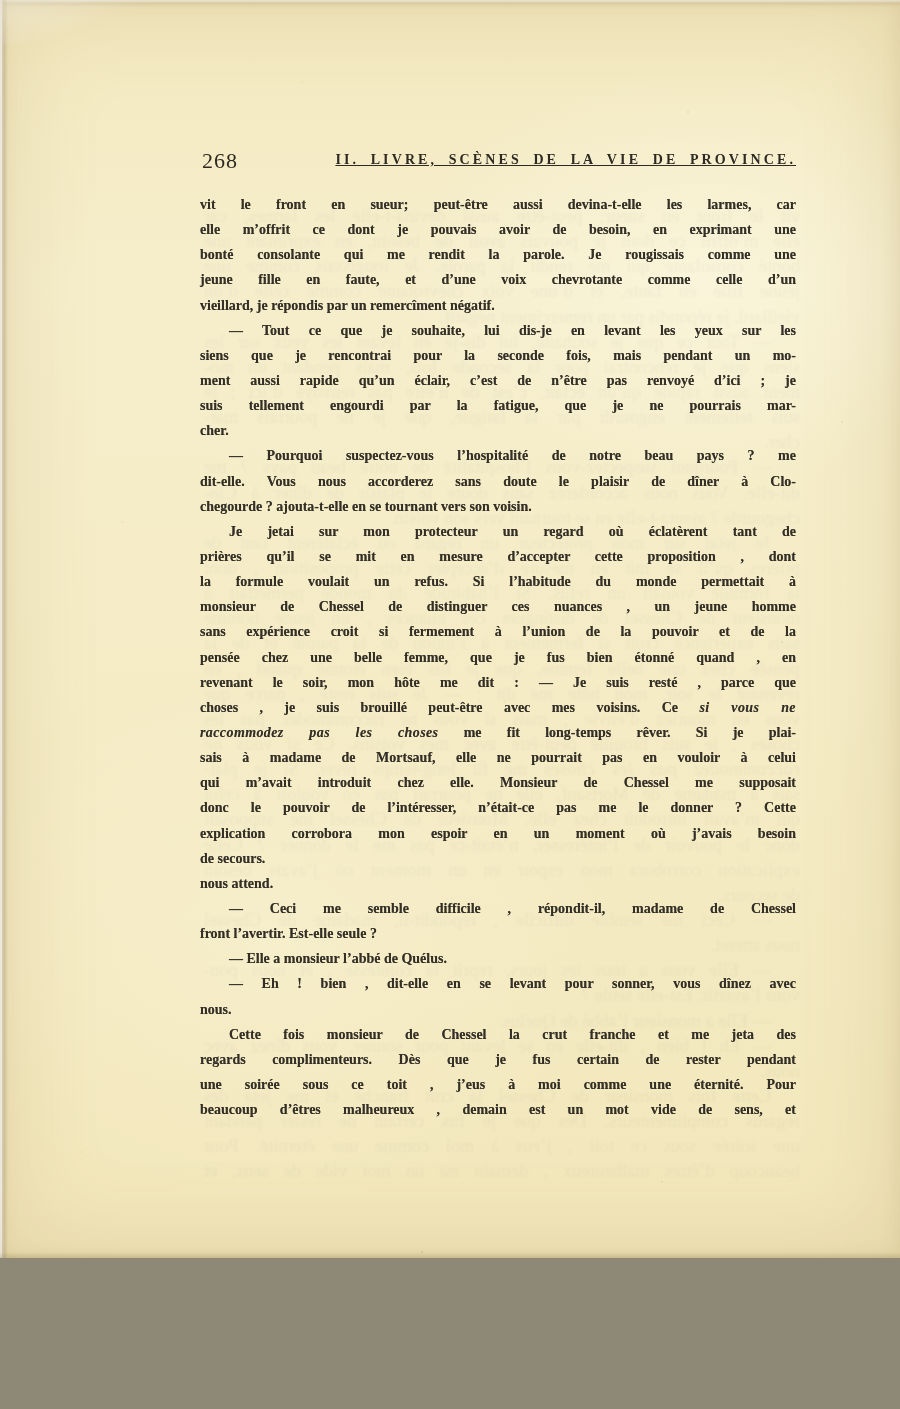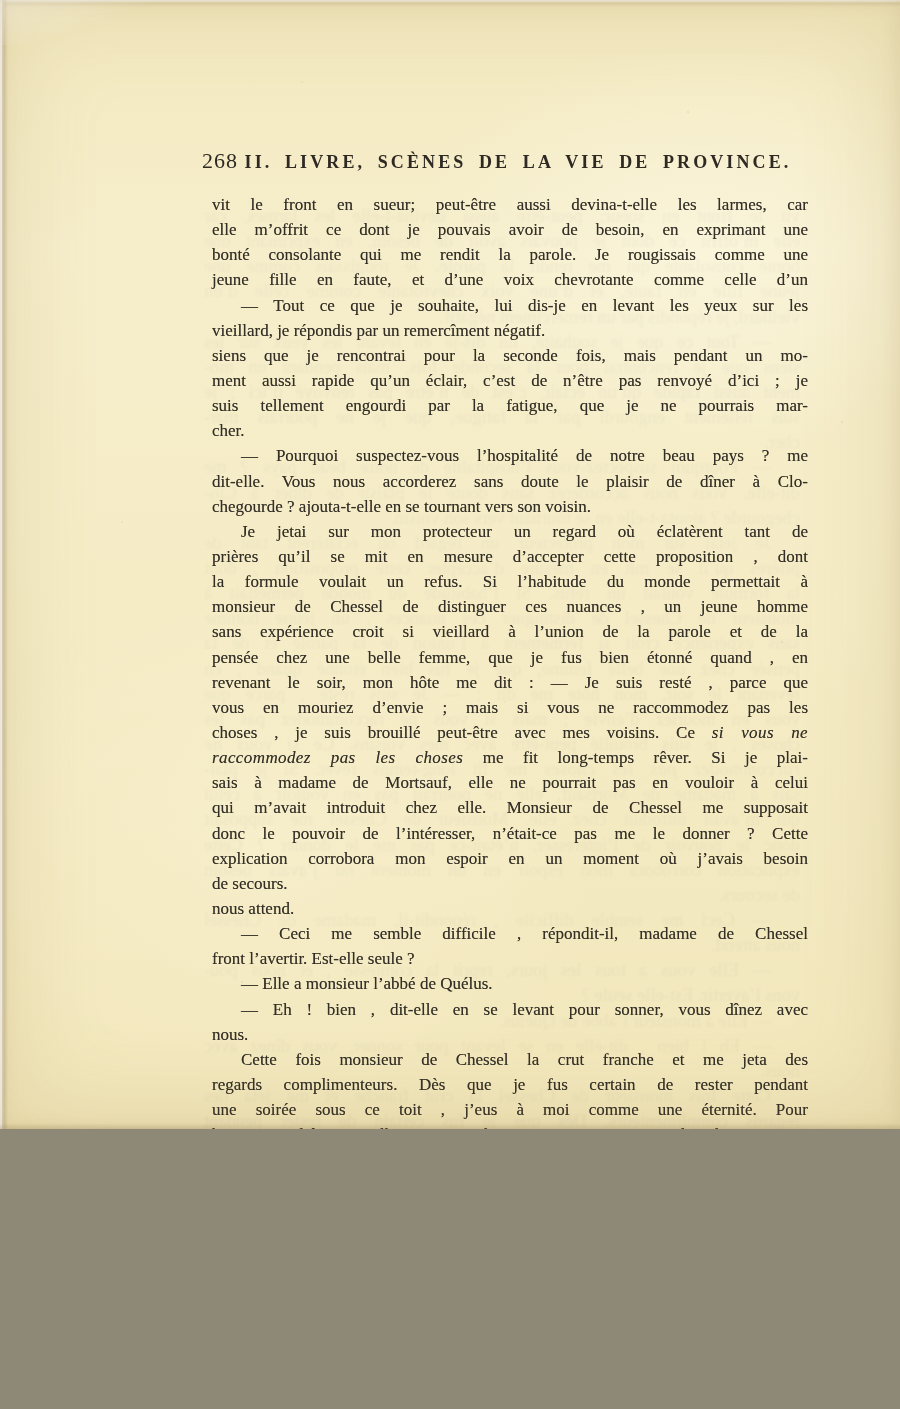"268" .scan { height: 1129px -> 1258px }
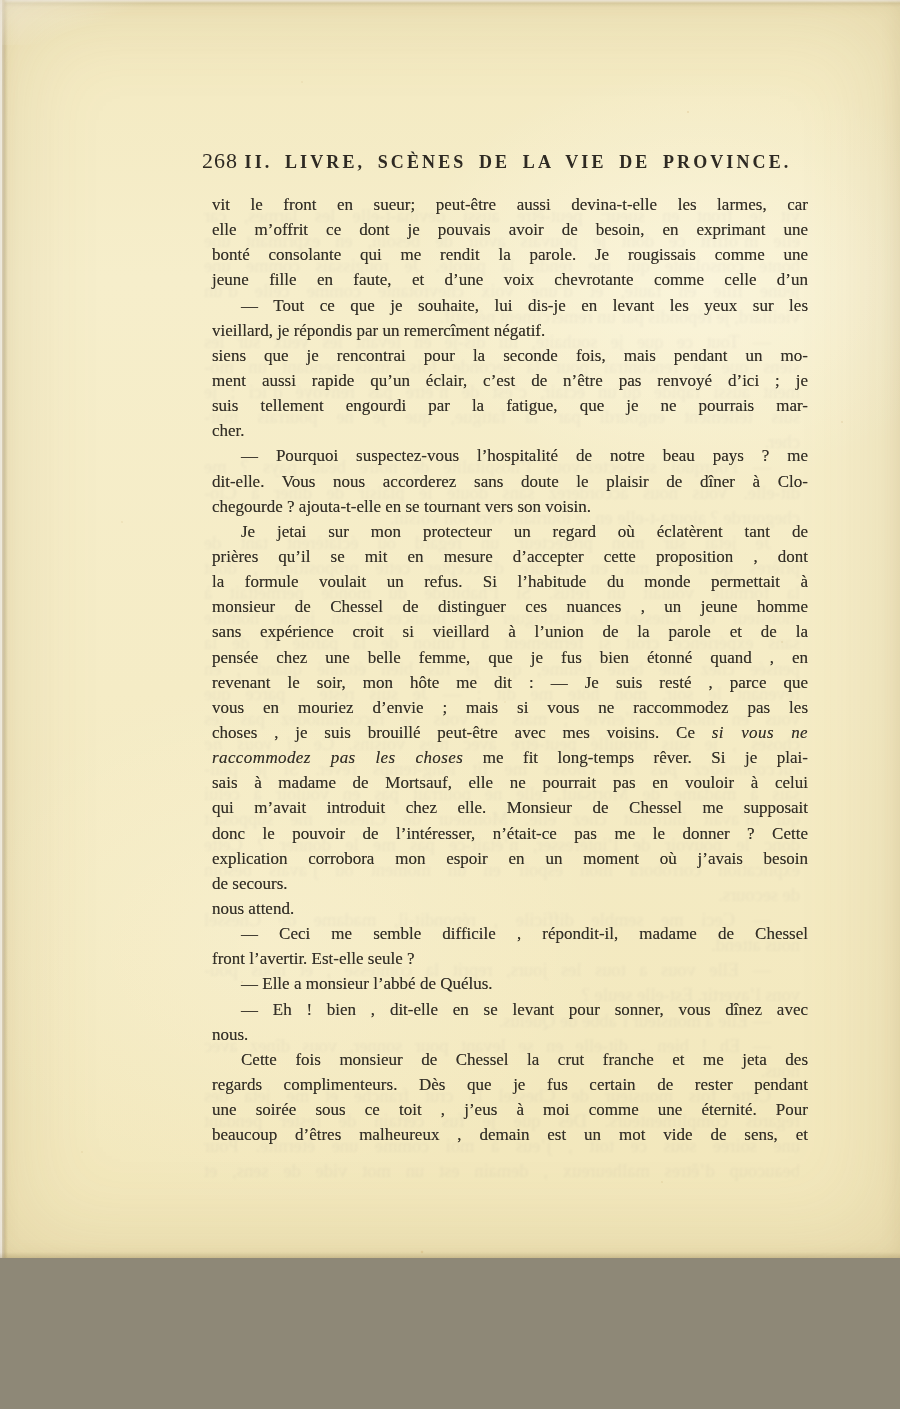"II. LIVRE, SCÈNES DE LA" .runtitle { font-size: 18px -> 14px; text-align: center -> right; text-decoration: none -> underline }
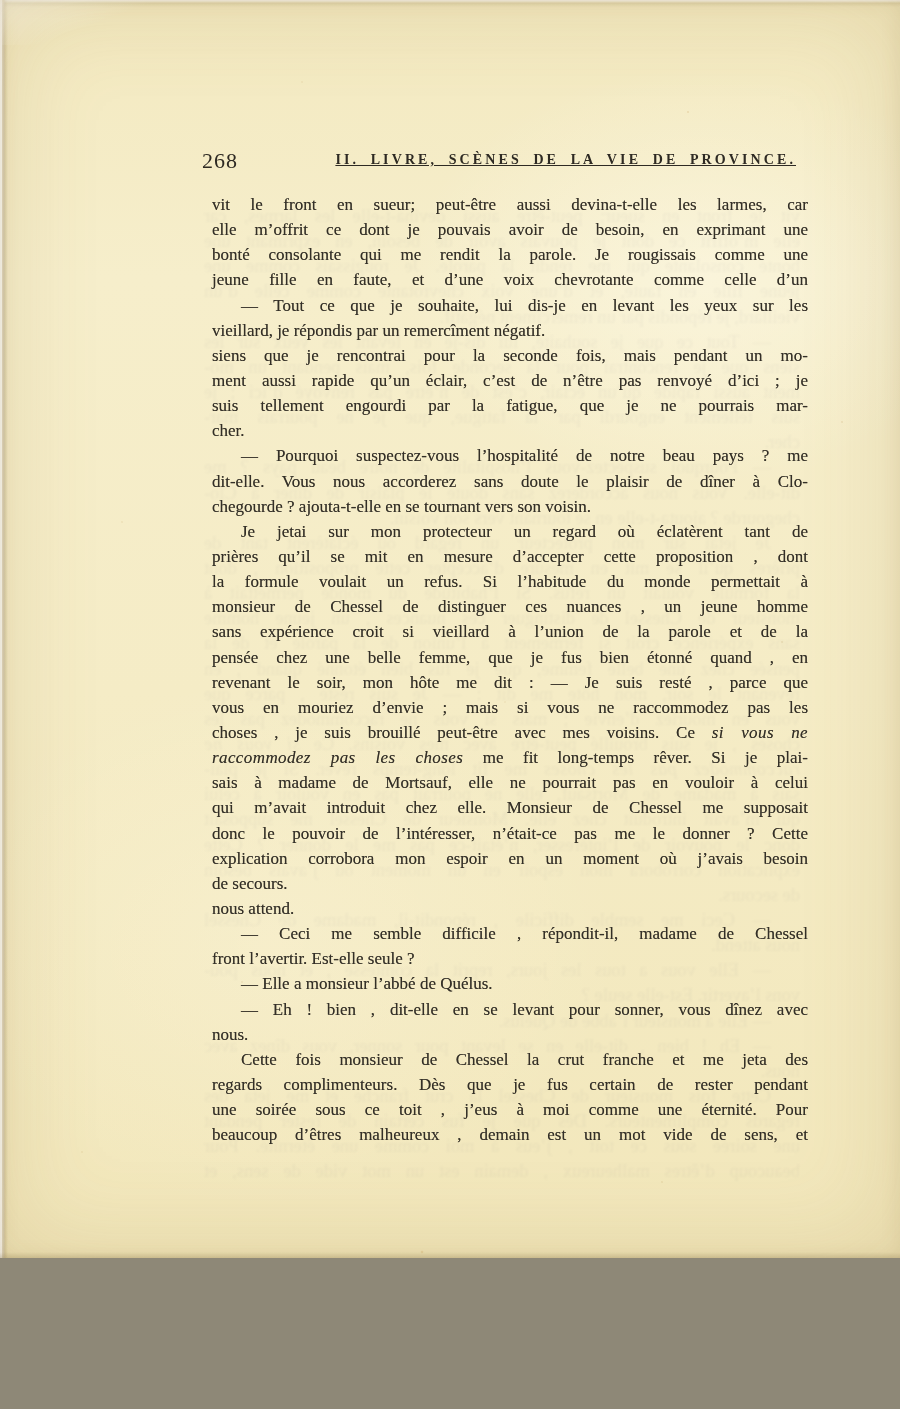"vit le front en sueur;" .textblock { font-size: 17px -> 14px; font-weight: none -> bold; left: 212px -> 200px }
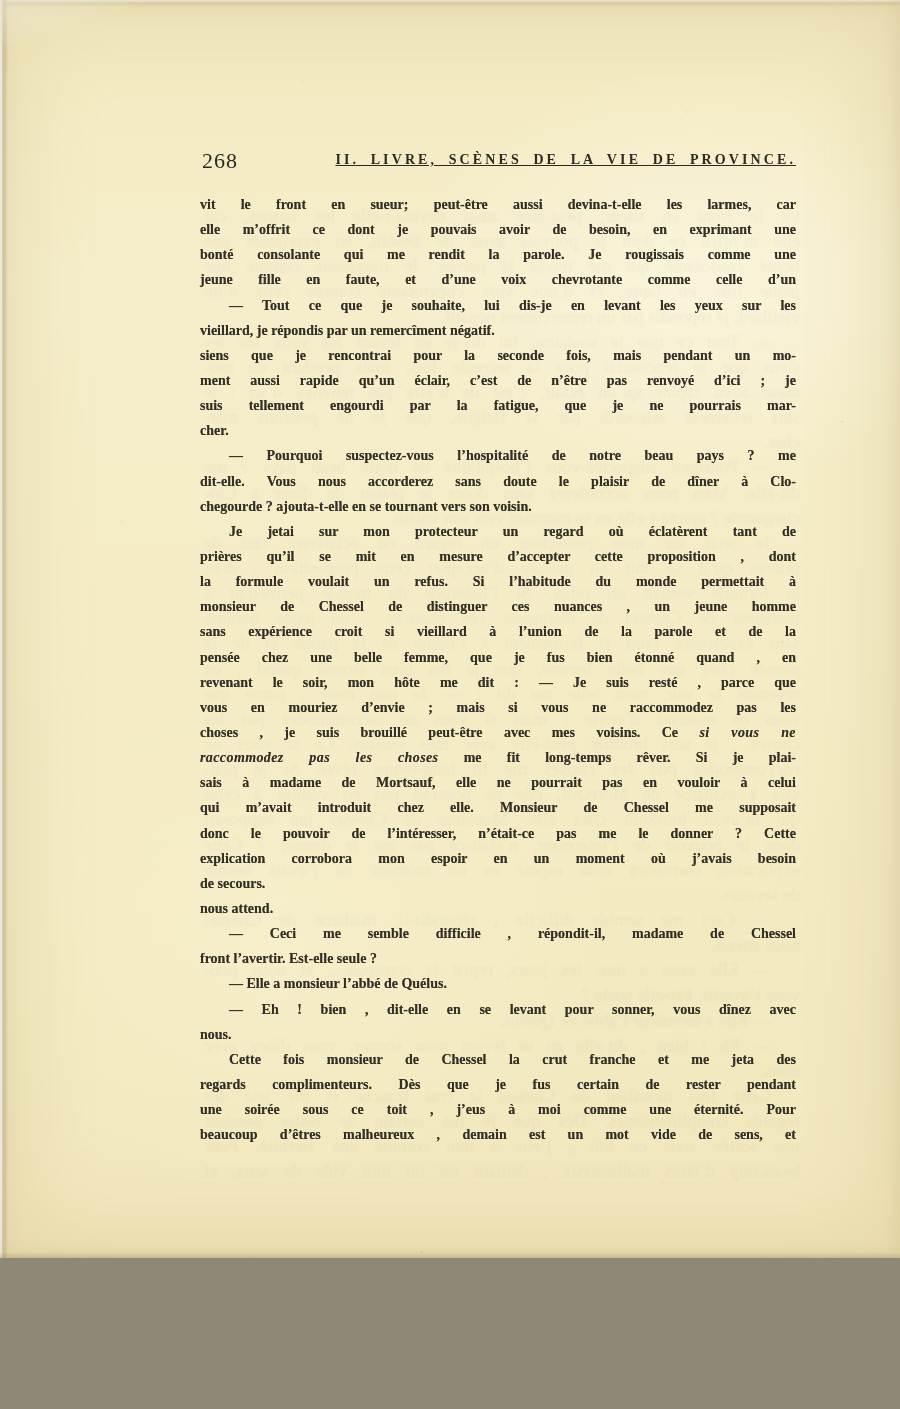"— Tout ce que je" div.line { order: before "vieillard, je répondis par un" -> after "vieillard, je répondis par un" }
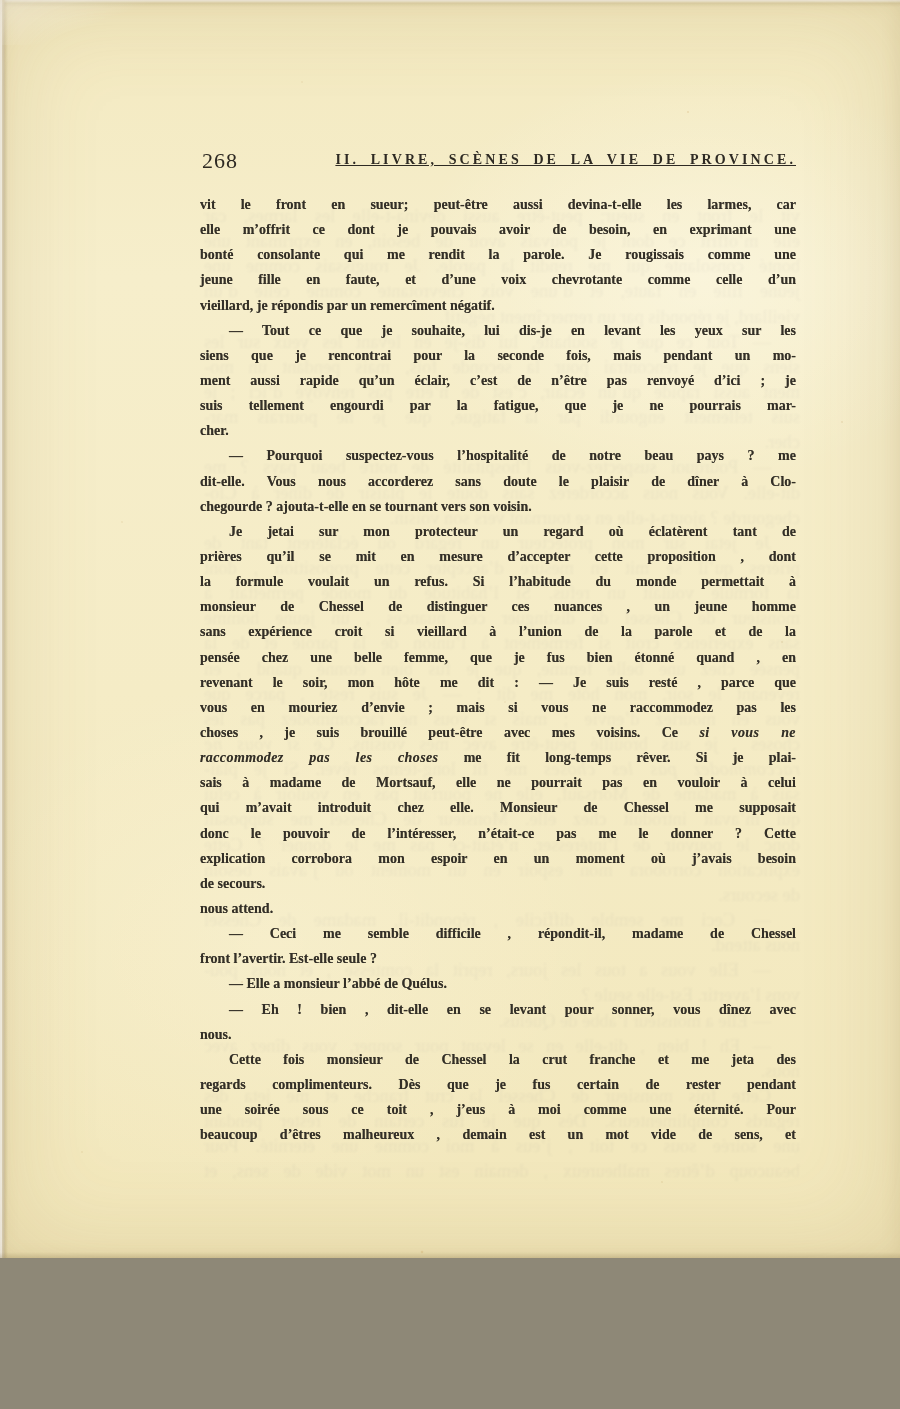"sans expérience croit si vieillard" span { text: vieillard à l’union de la parole -> fermement à l’union de la pouvoir }
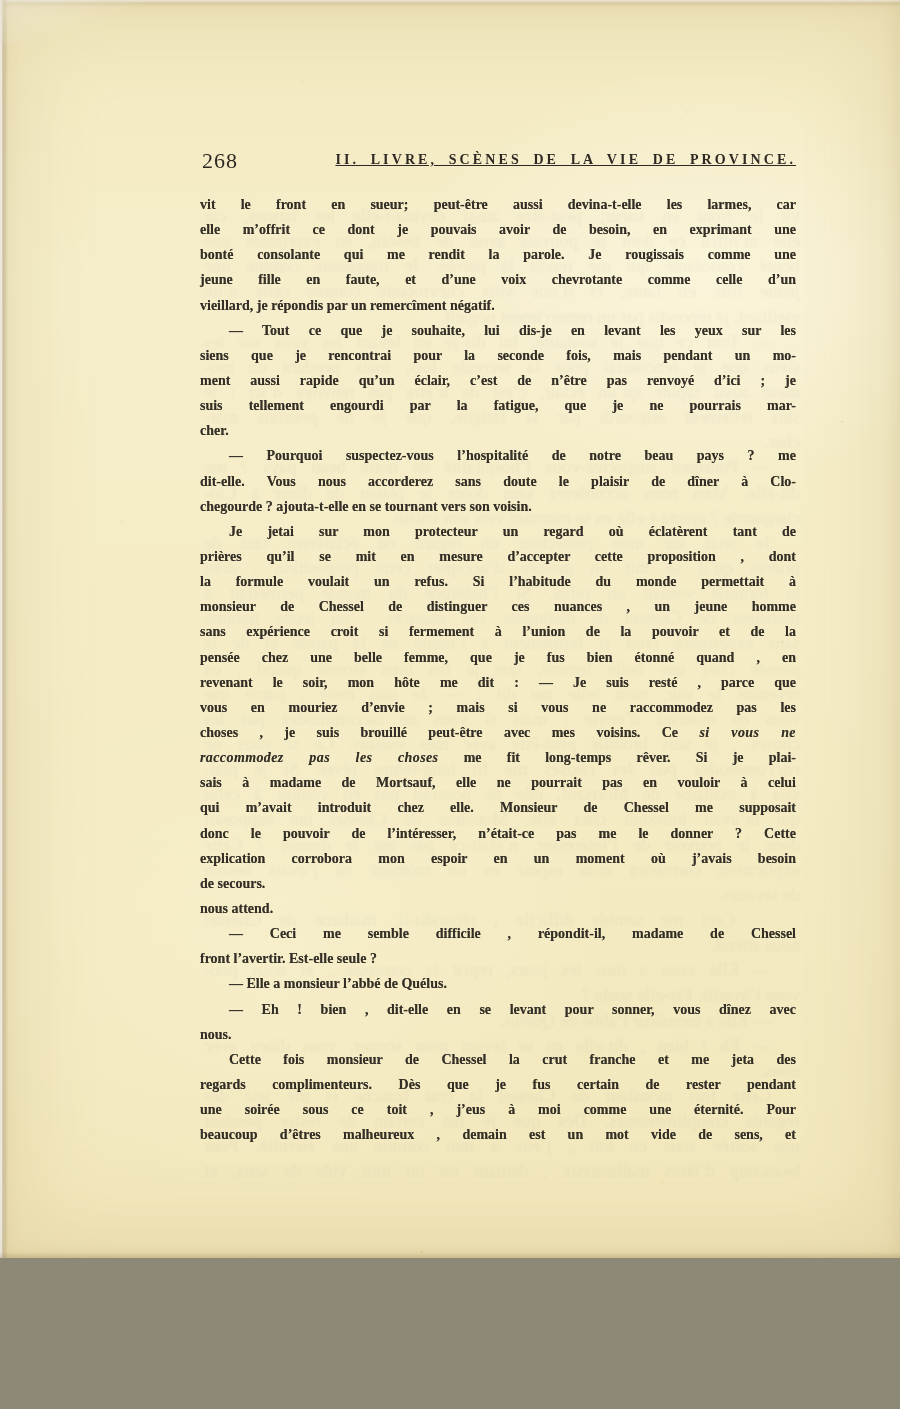"vous en mouriez d’envie ;" div.line { html: <div><span>vous en mouriez d’envie ; mais si vous ne raccommodez pas les</span></div> -> none }
